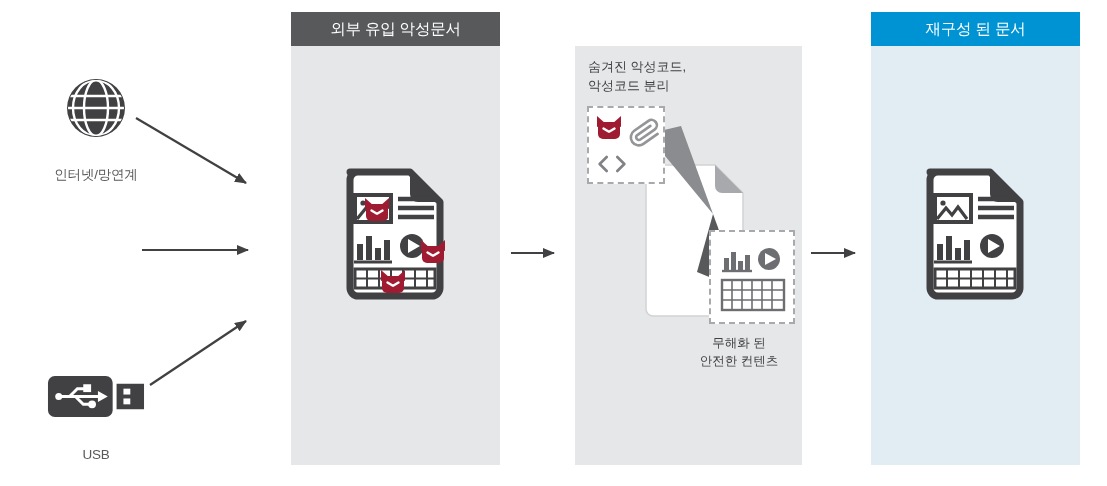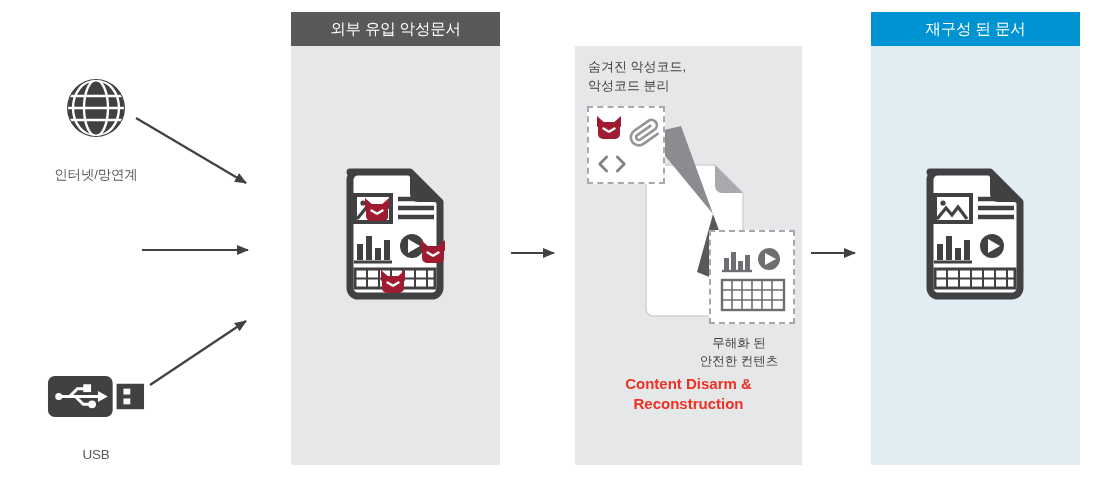"Content Disarm &" div.cdr-caption { html: <div> <div>Content Disarm &amp;</div> <div>Reconstruction</div> </div> -> none }
